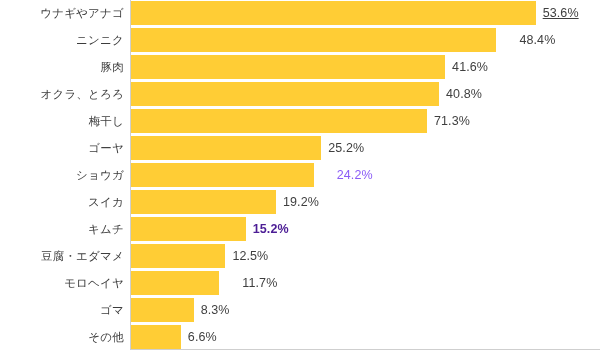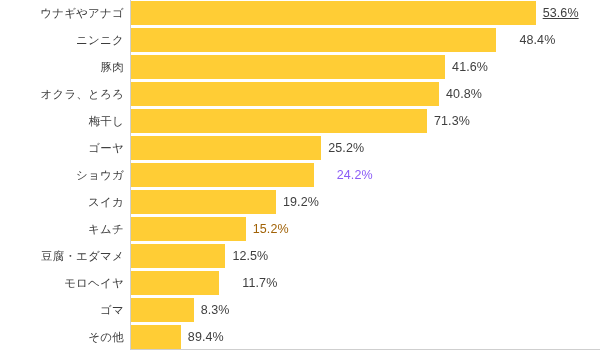"15.2%" div.value-label { color: #a16207 -> #4c1d95; font-weight: none -> bold }
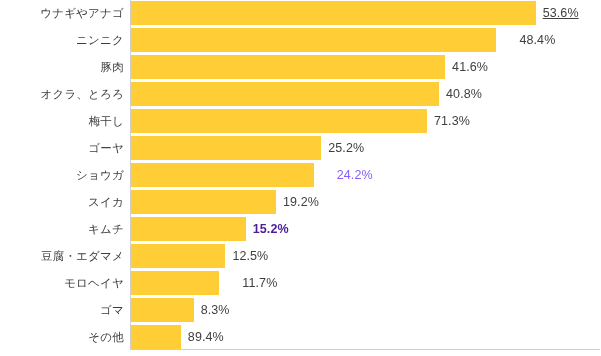"89.4%" div.value-label { text: 89.4% -> 6.6% }
